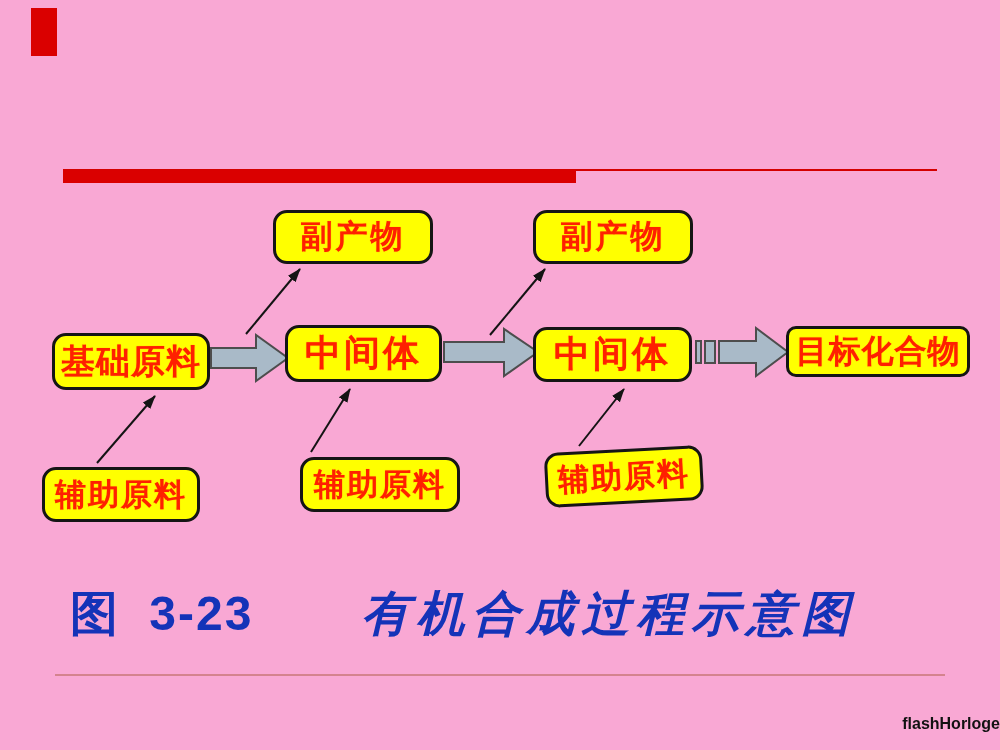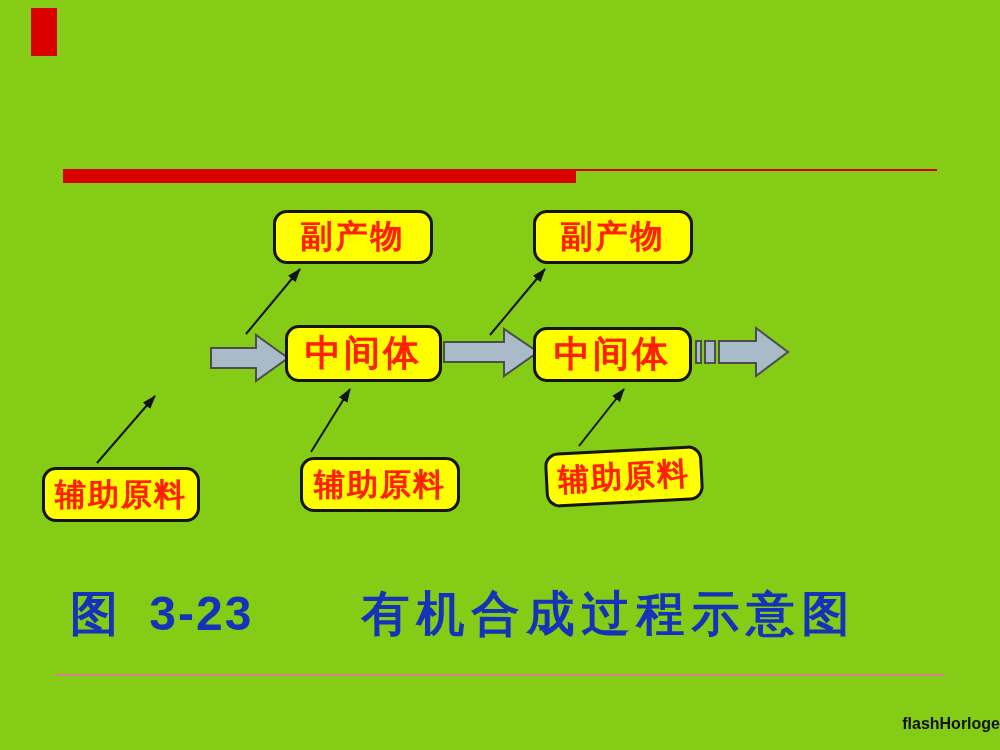"副产物" .slide { background: #84cc16 -> #f9a8d4 }
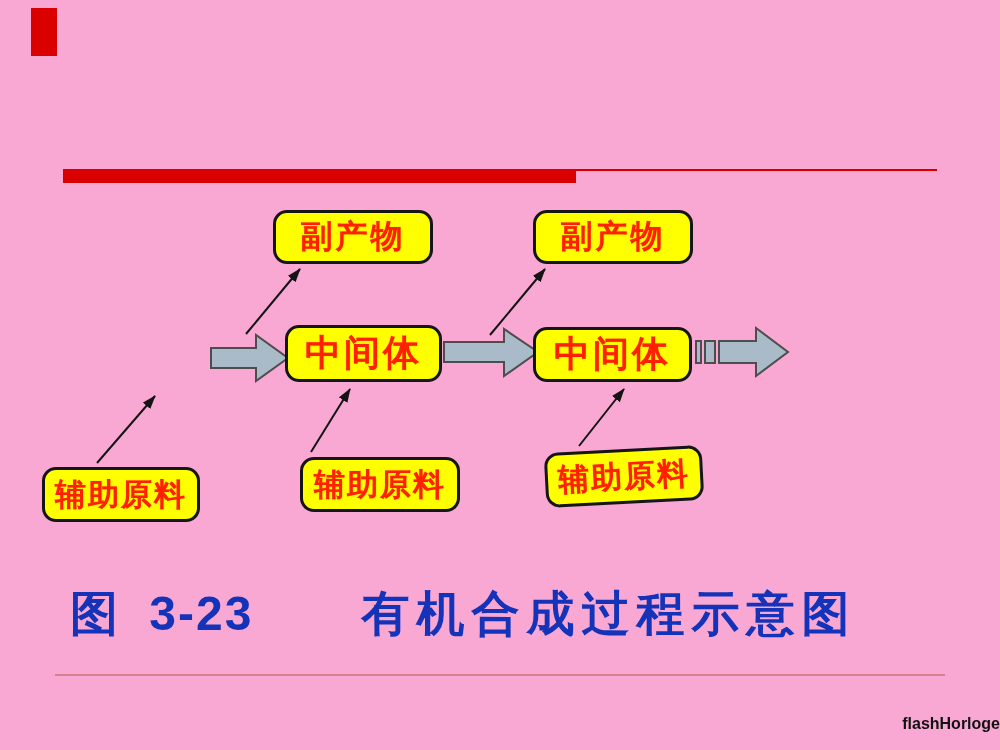"基础原料" div.node { html: none -> <div>基础原料</div> }
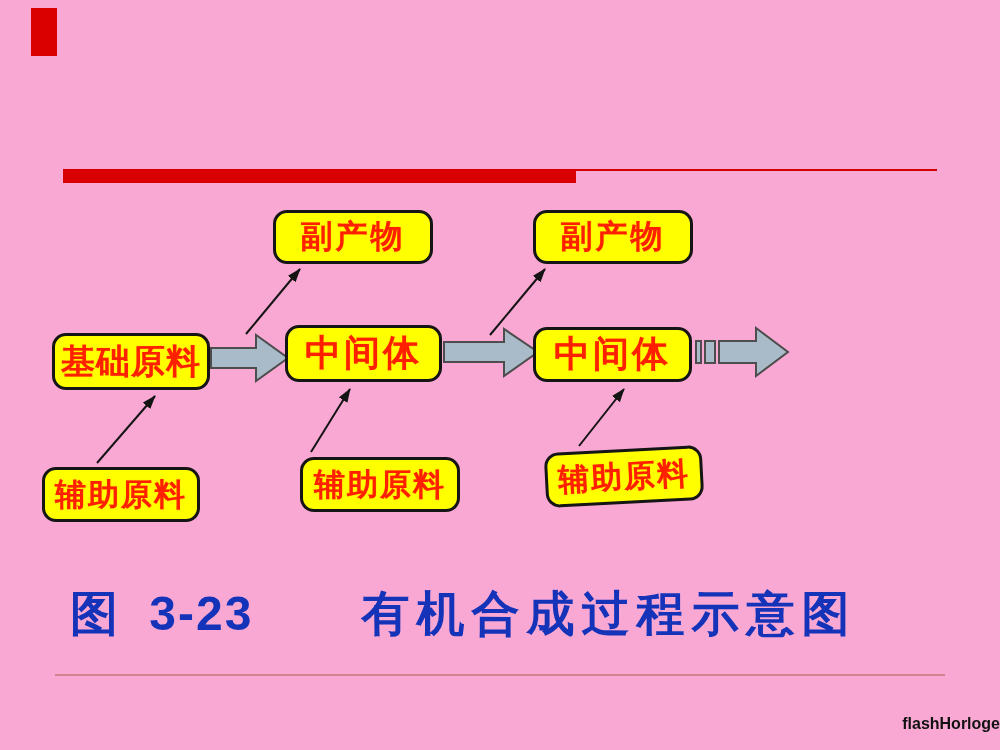"目标化合物" div.node { html: none -> <div>目标化合物</div> }
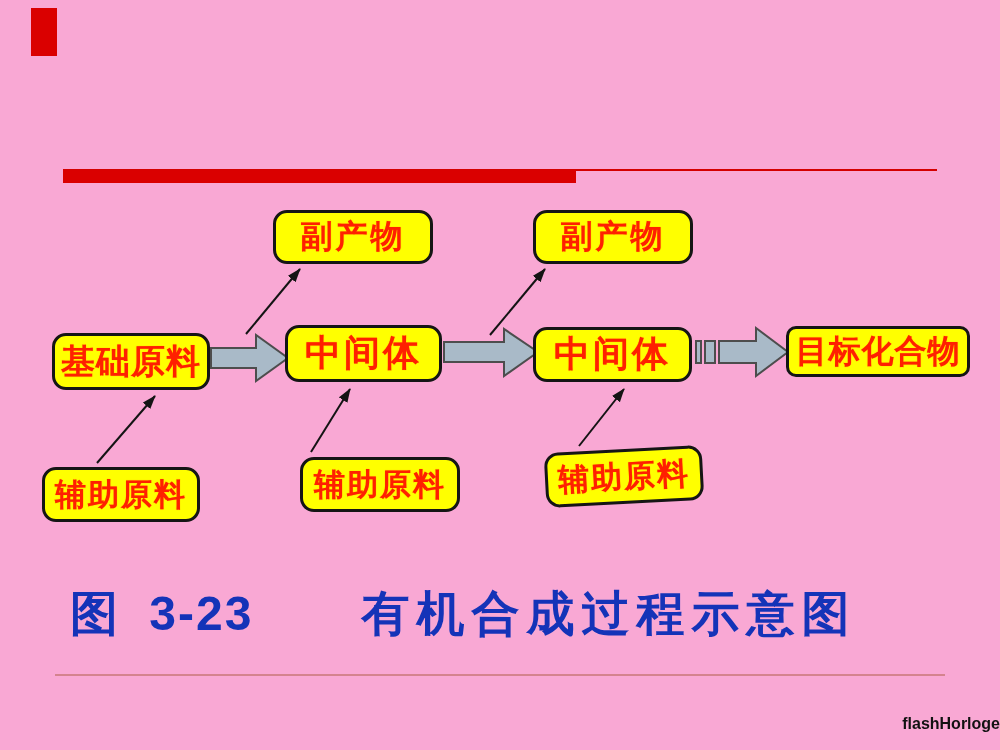"有机合成过程示意图" .caption .fig-title { font-style: none -> italic }
